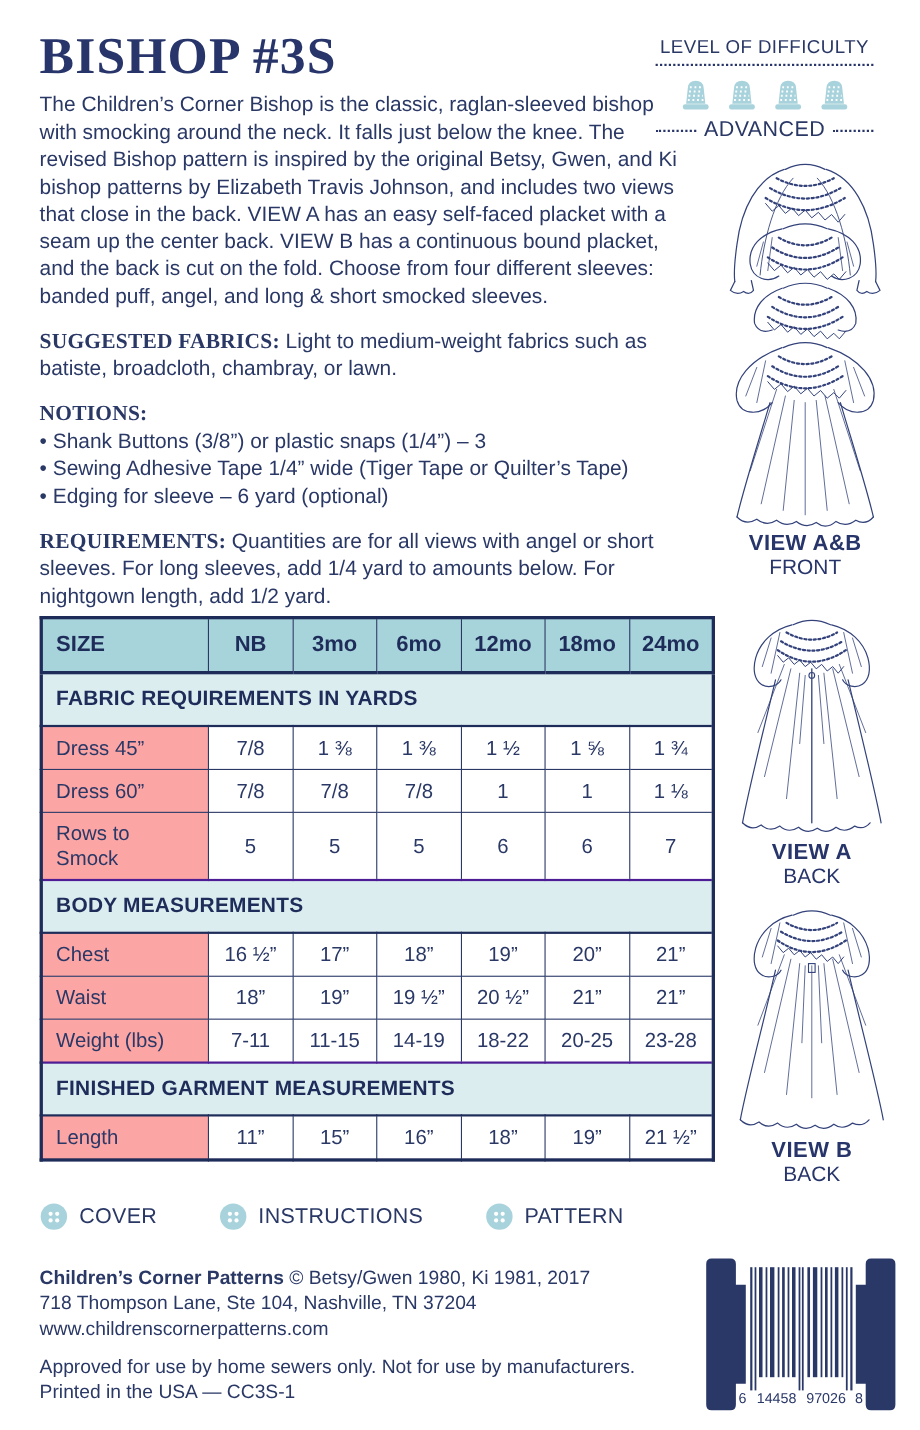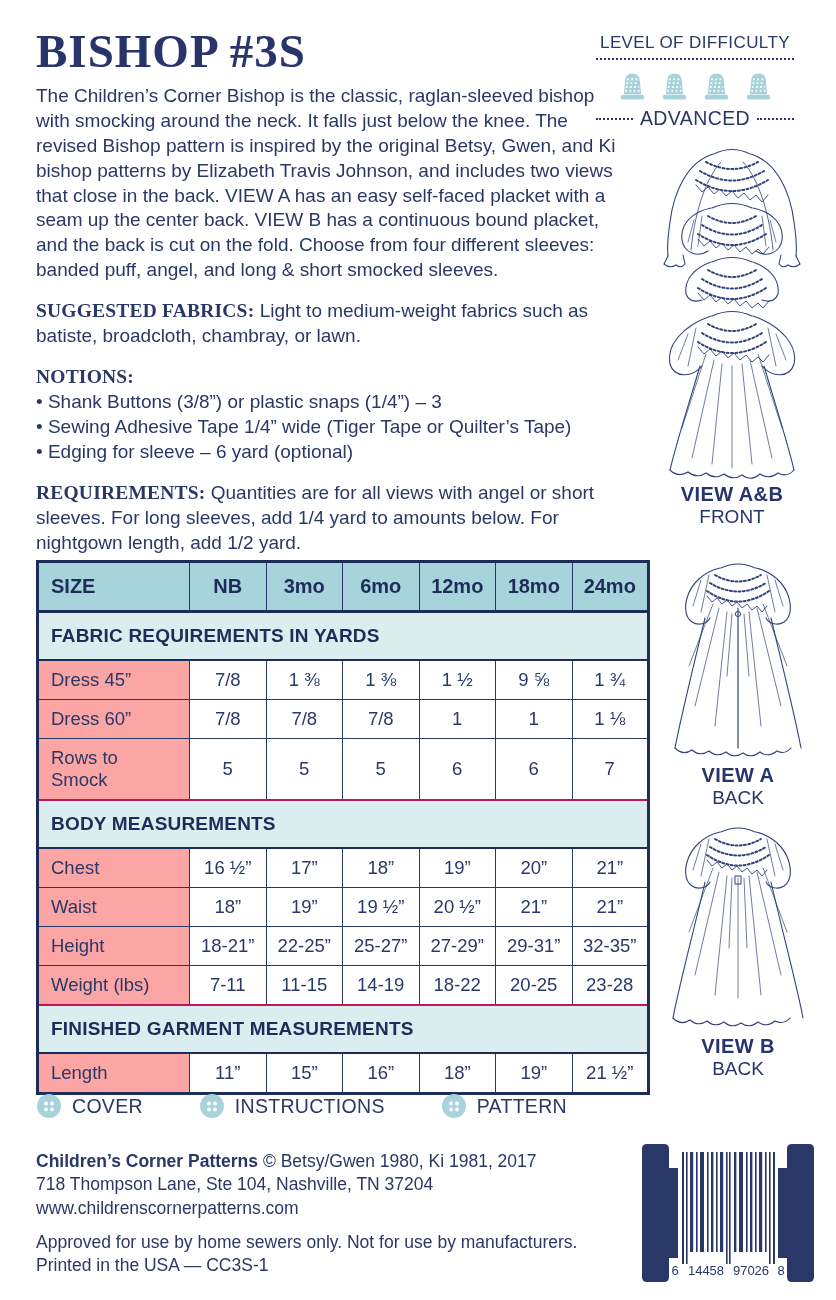"FABRIC REQUIREMENTS IN YARDS" .size-table td.band { border-top: 2px solid #be185d -> 2px solid #4c1d95 }
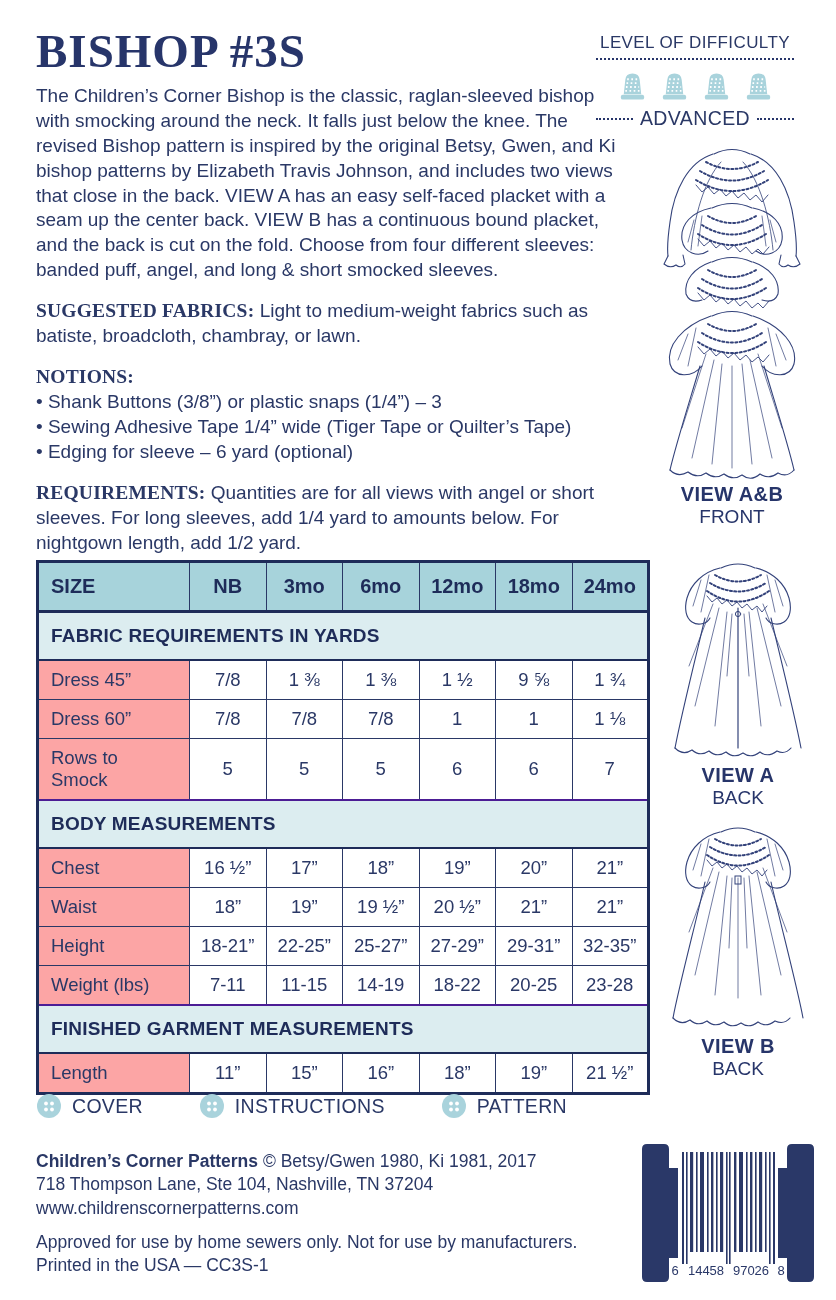"9 ⅝" td.val { text: 9 -> 1 }
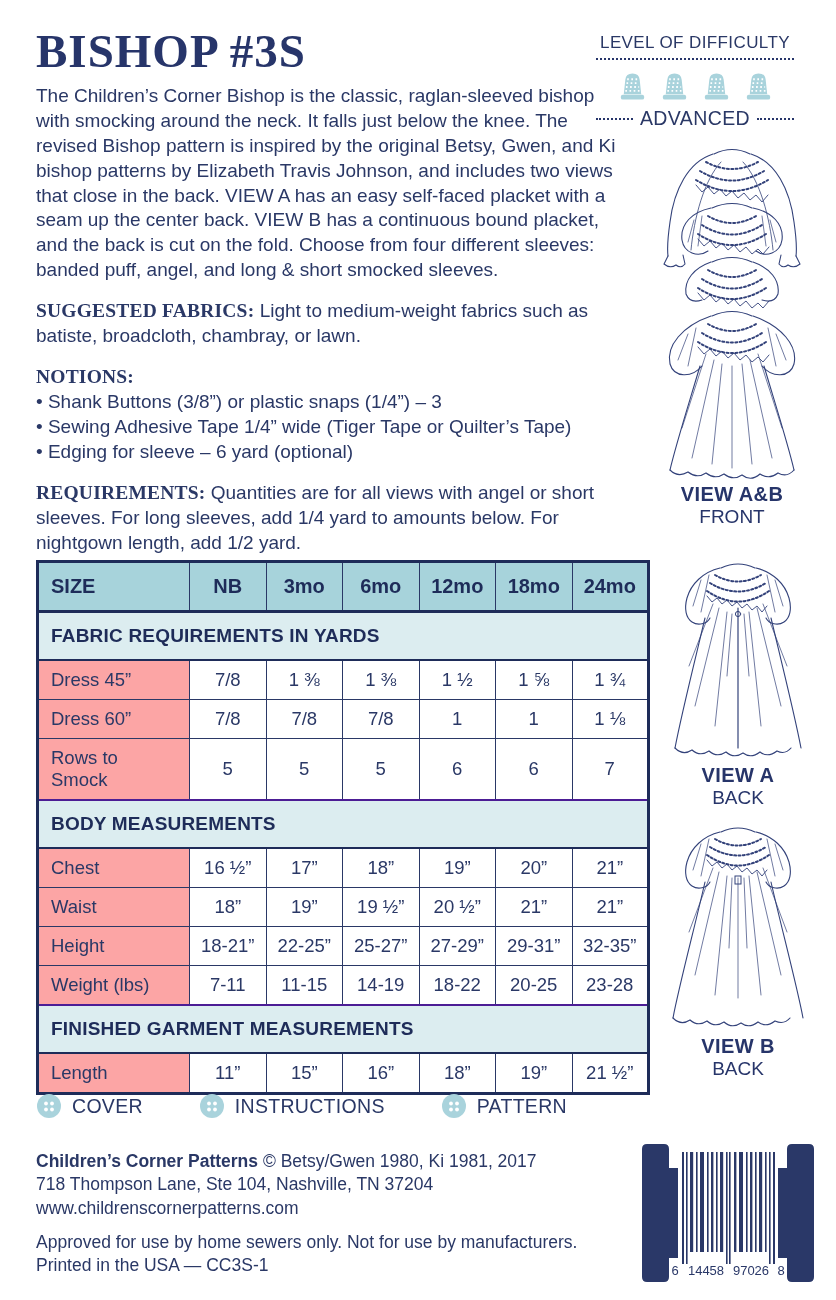"Height" tr { html: <tr> <td>Height</td> <td>18-21”</td> <td>22-25”</td> <td>25-27”</td> <td>27-29”</td> <td>29-31”</td> <td>32-35”</td> </tr> -> none }
